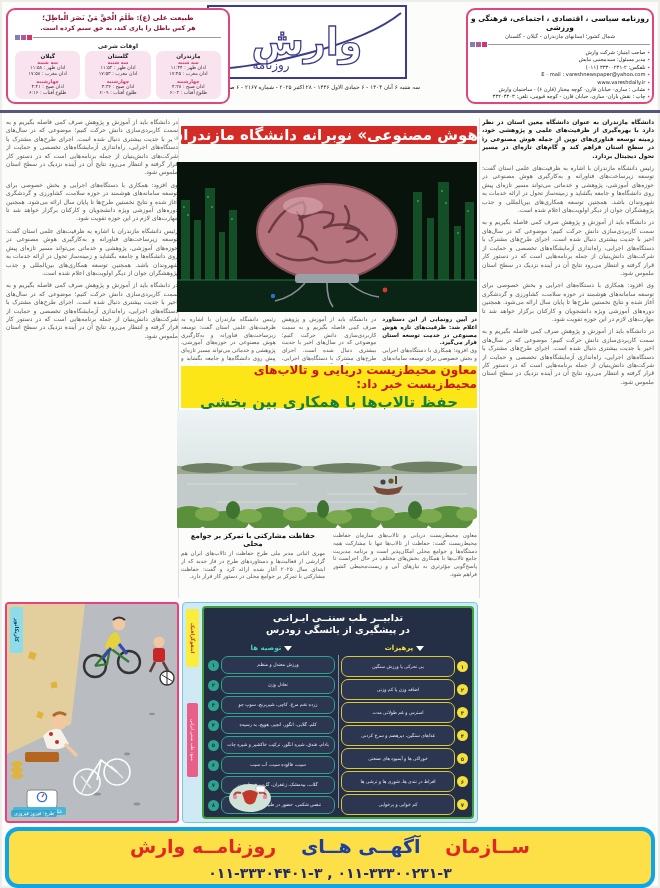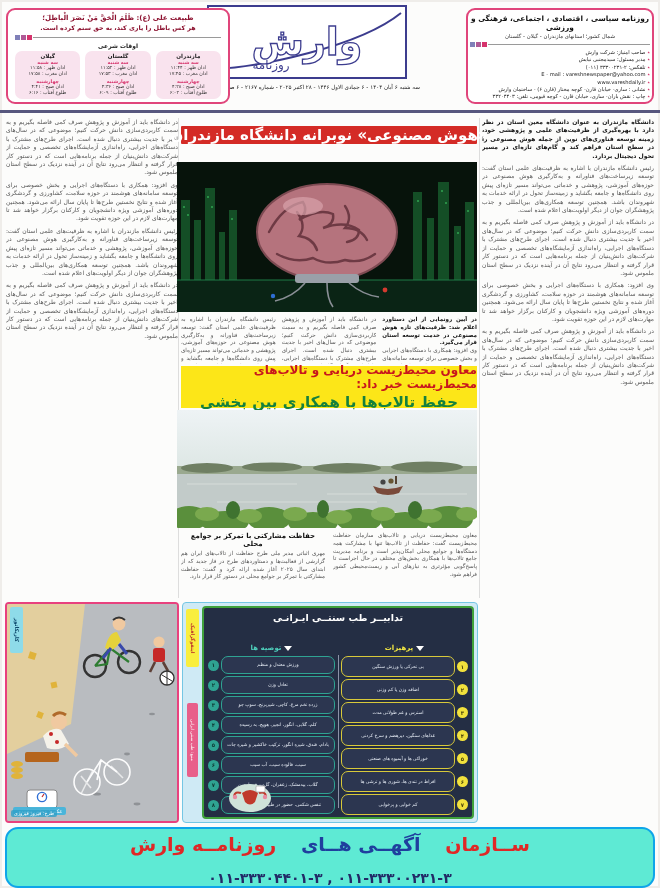"در پیشگیری از یائسگی زودرس" div { html: none -> <div>در پیشگیری از یائسگی زودرس</div> }
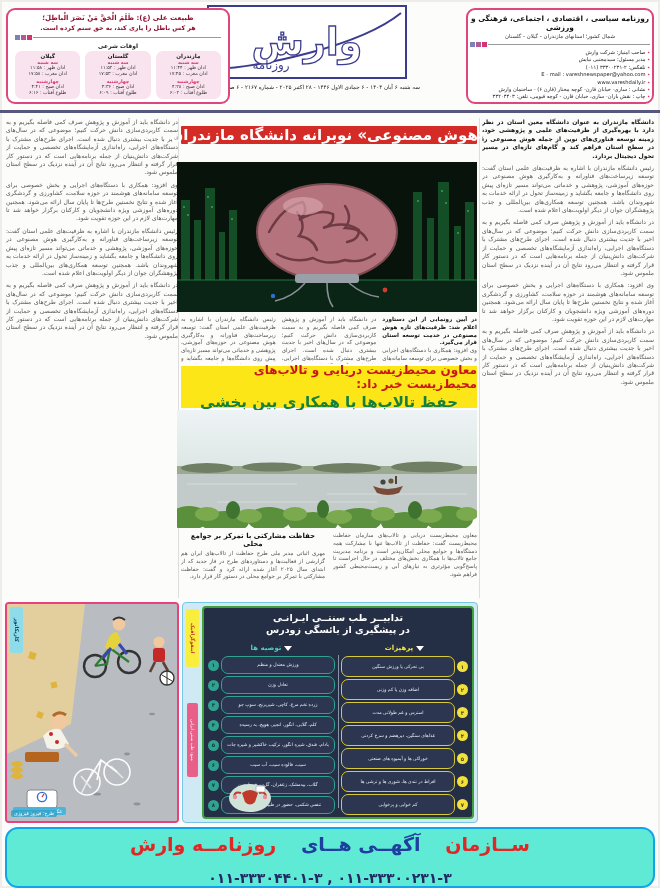"ســازمان آگهــی هــای روزنامــه وارش" .ad-banner { background: #5eead4 -> #fde047; border: 2px solid #0ea5e9 -> 4px solid #0ea5e9 }
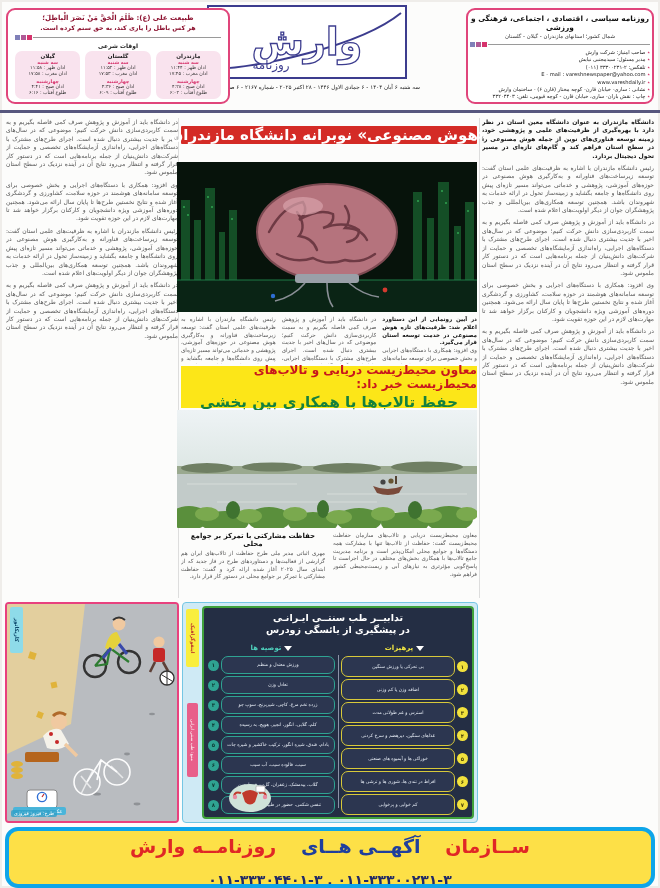"۰۱۱-۳۳۳۰۴۴۰۱-۳ , ۰۱۱-۳۳۳۰۰۲۳۱-۳" .ad-phones { margin-top: 15px -> 8px }
